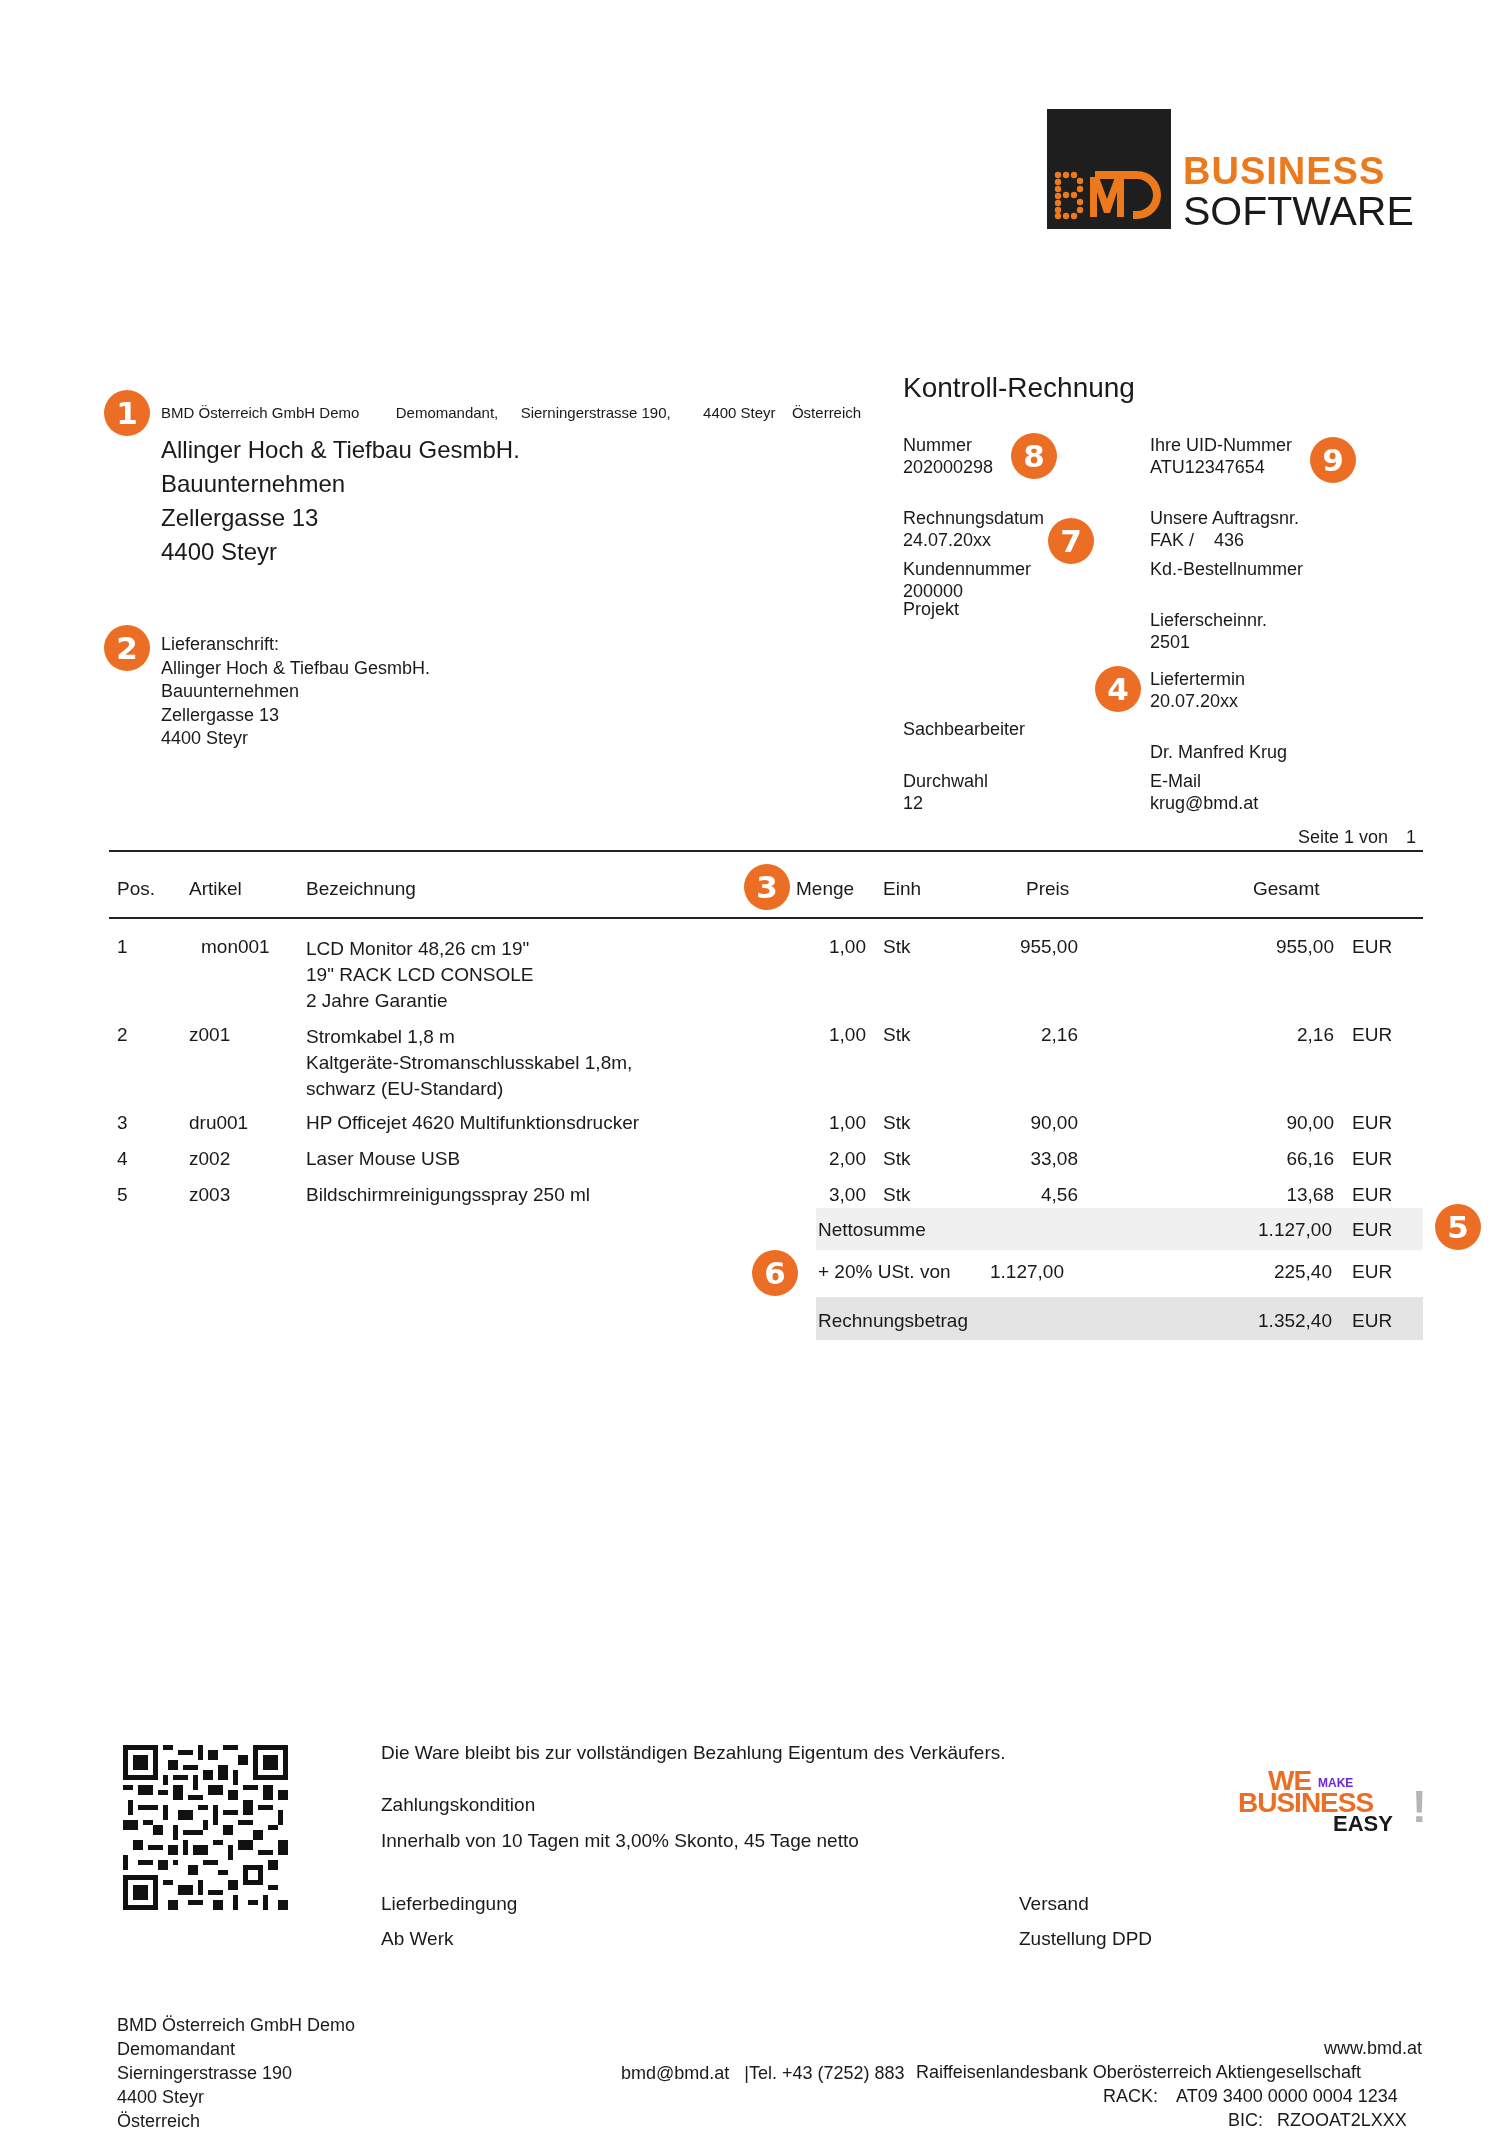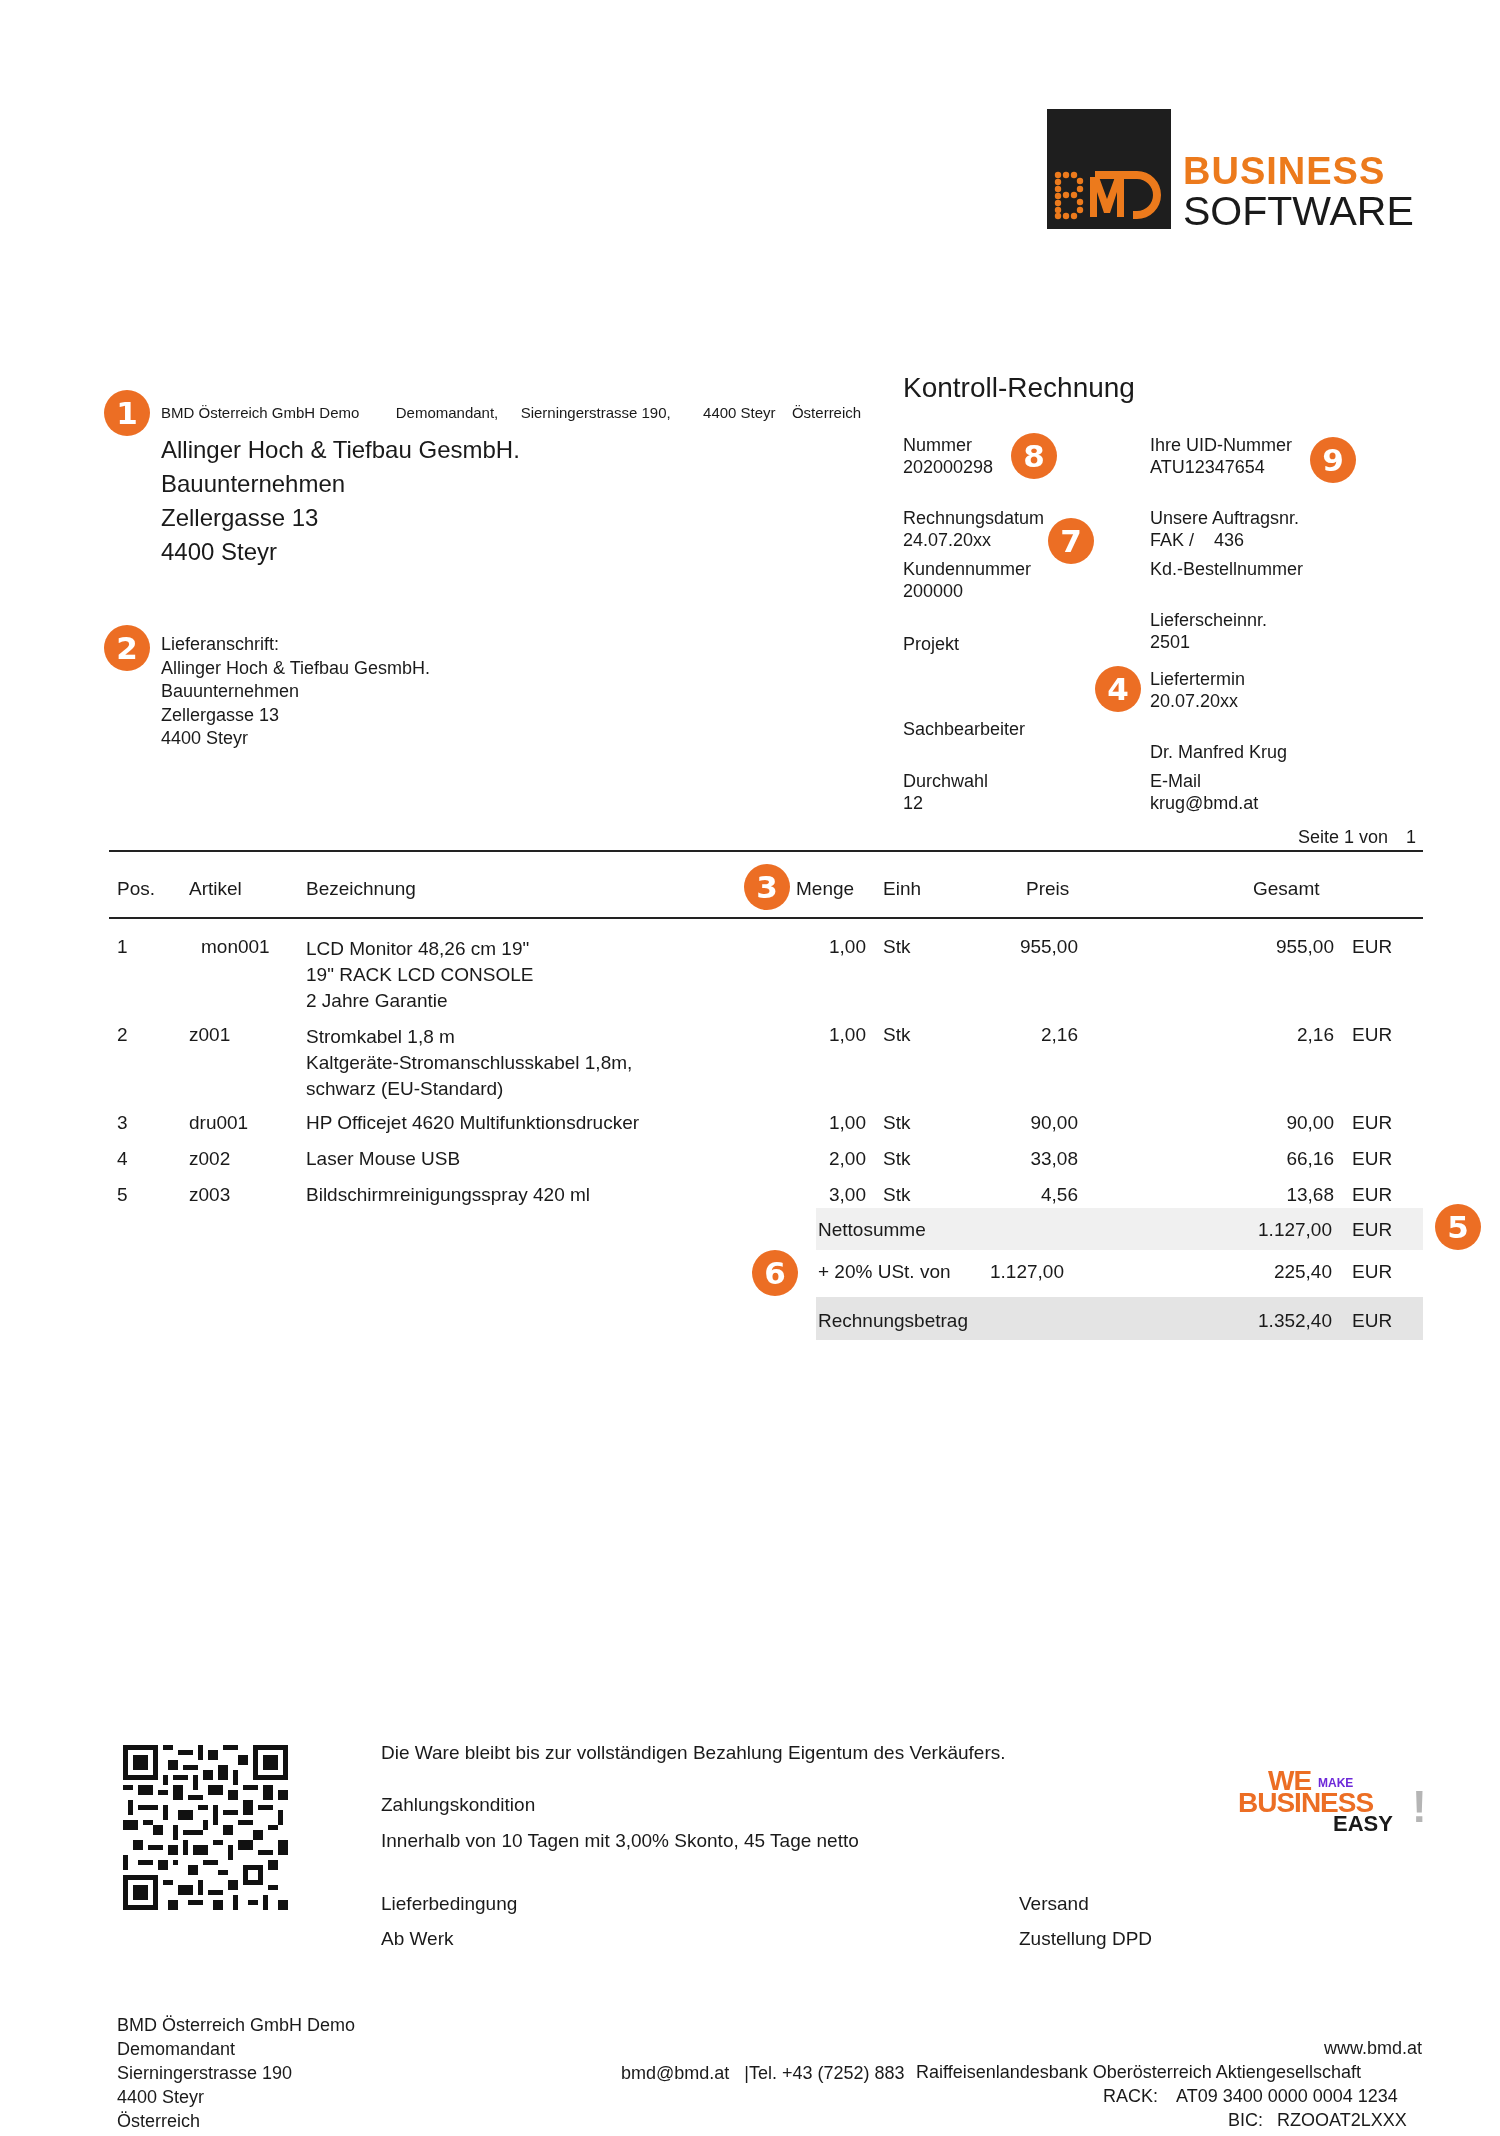"Projekt" div.abs { top: 633px -> 598px }
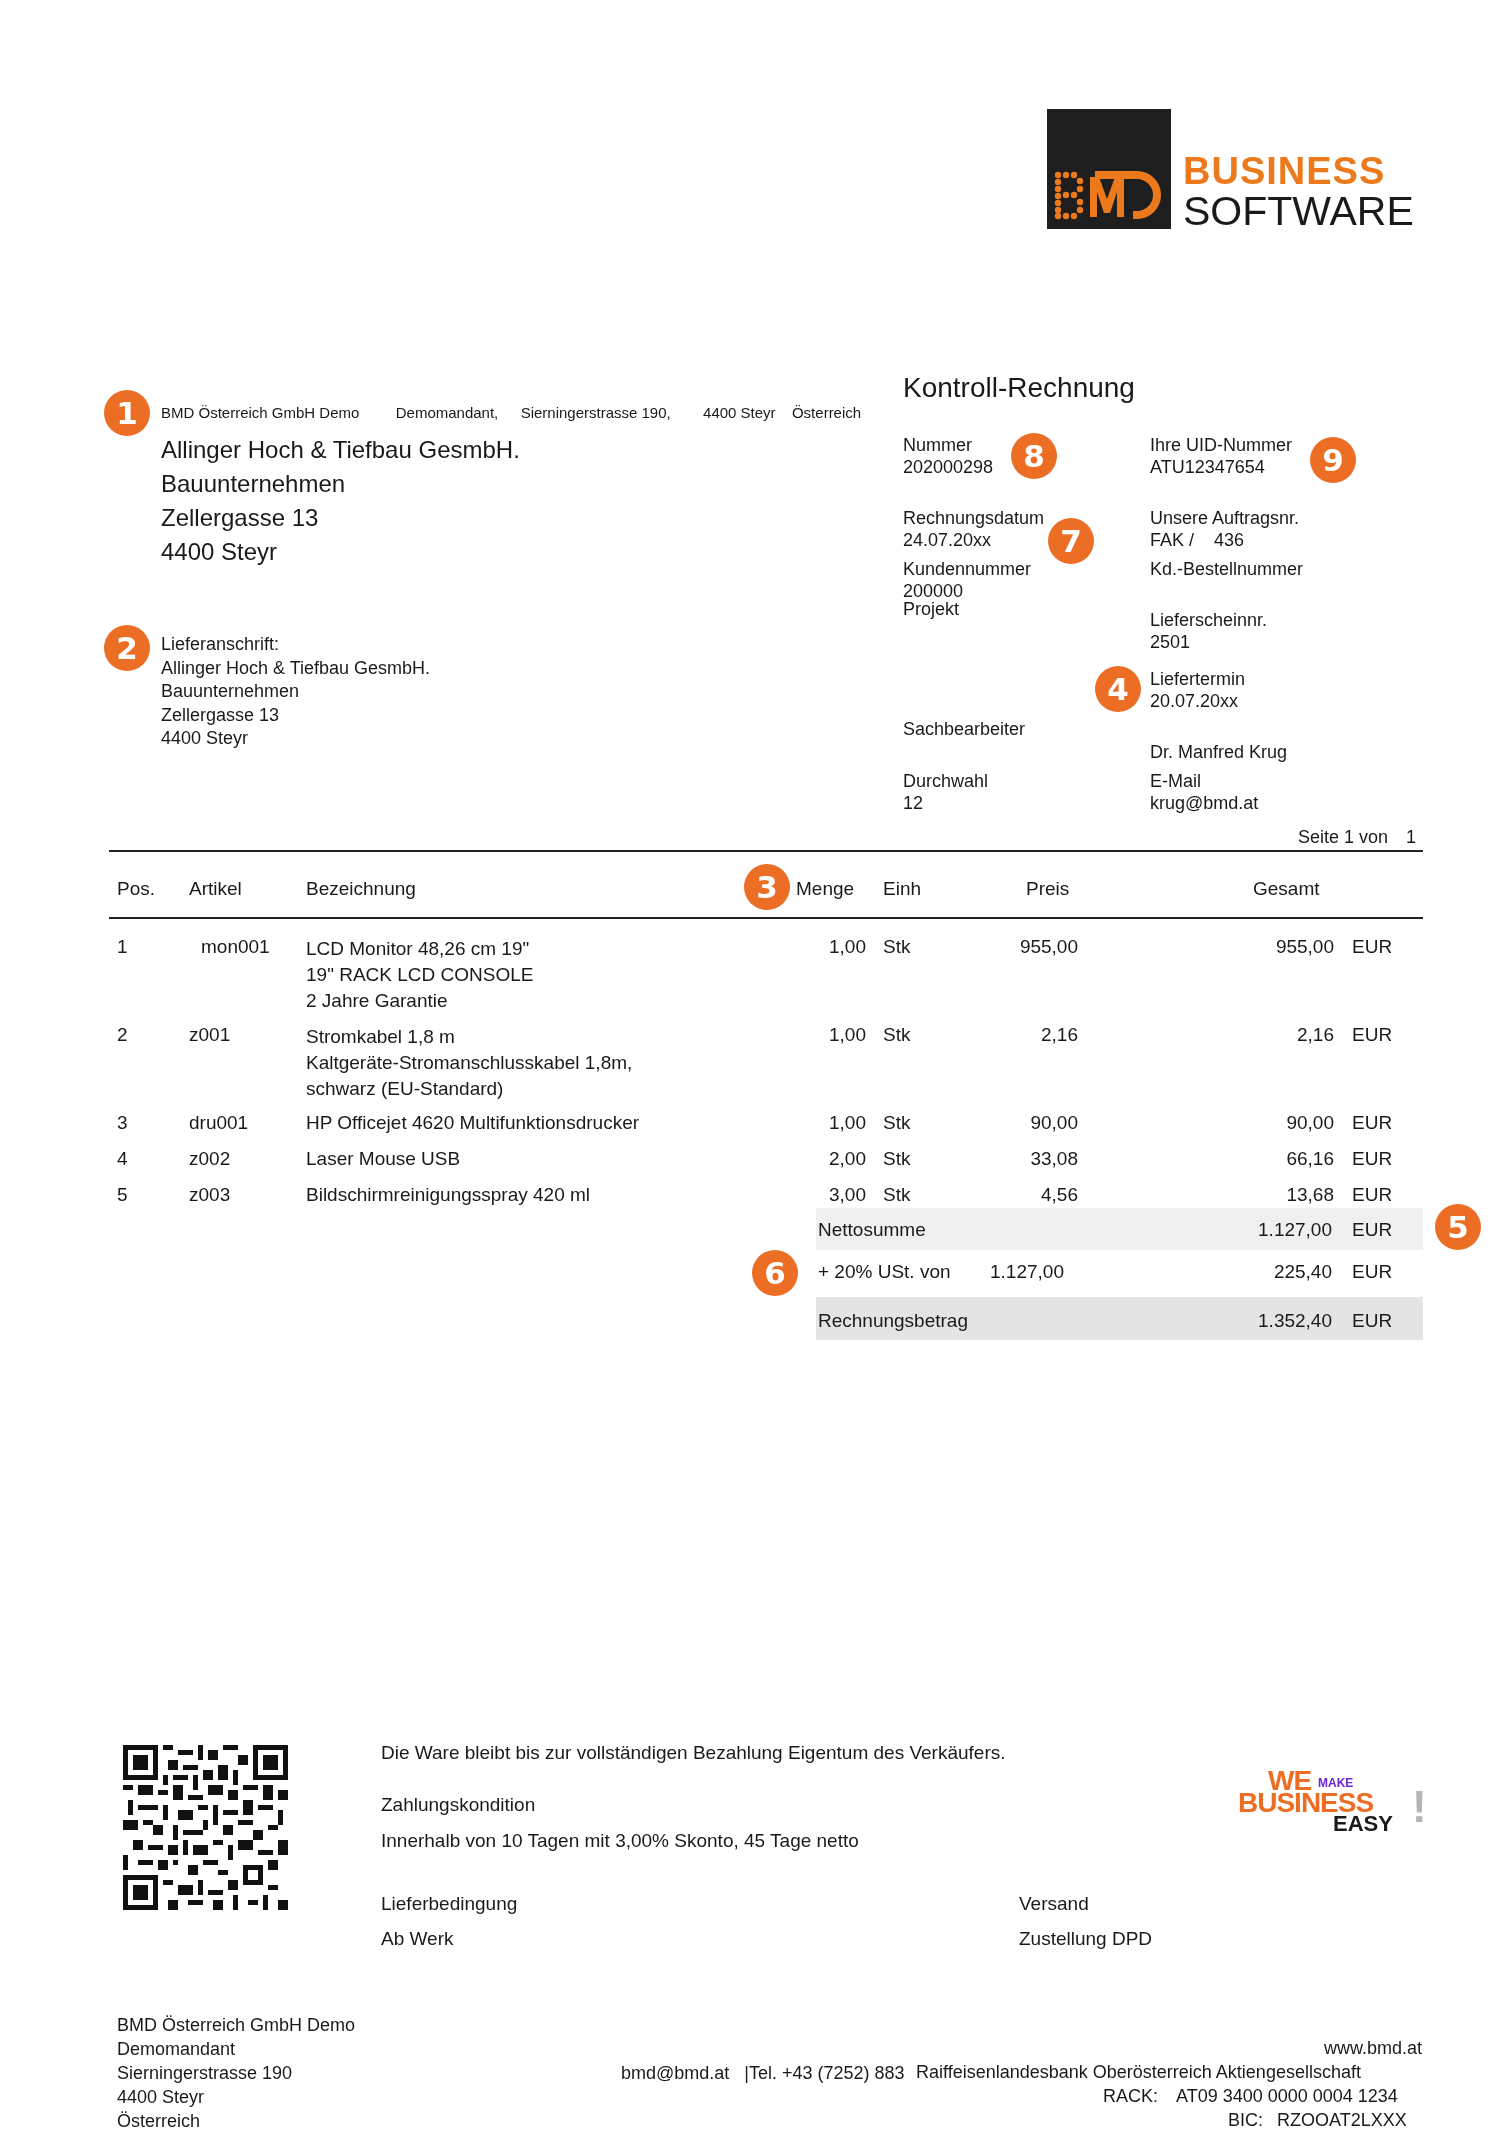"Bildschirmreinigungsspray 420 ml" div.abs { text: 420 -> 250 }
